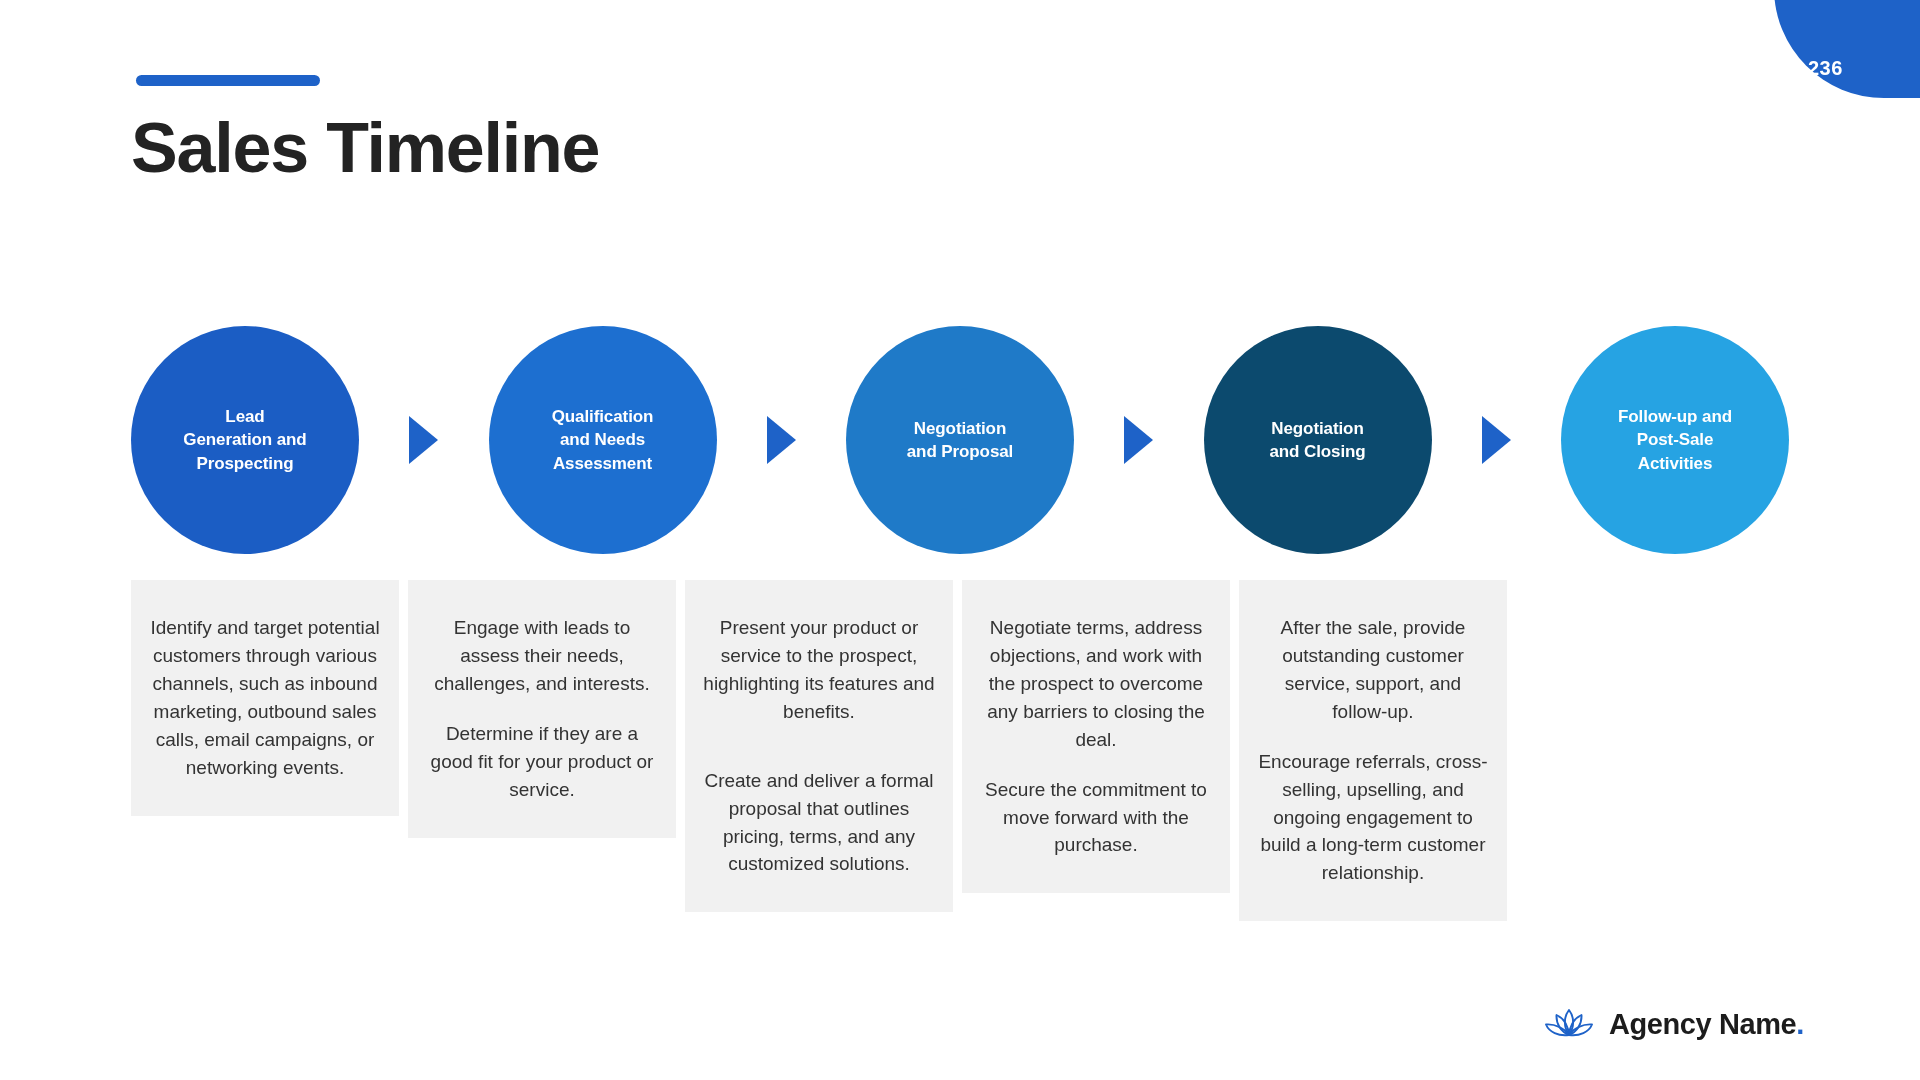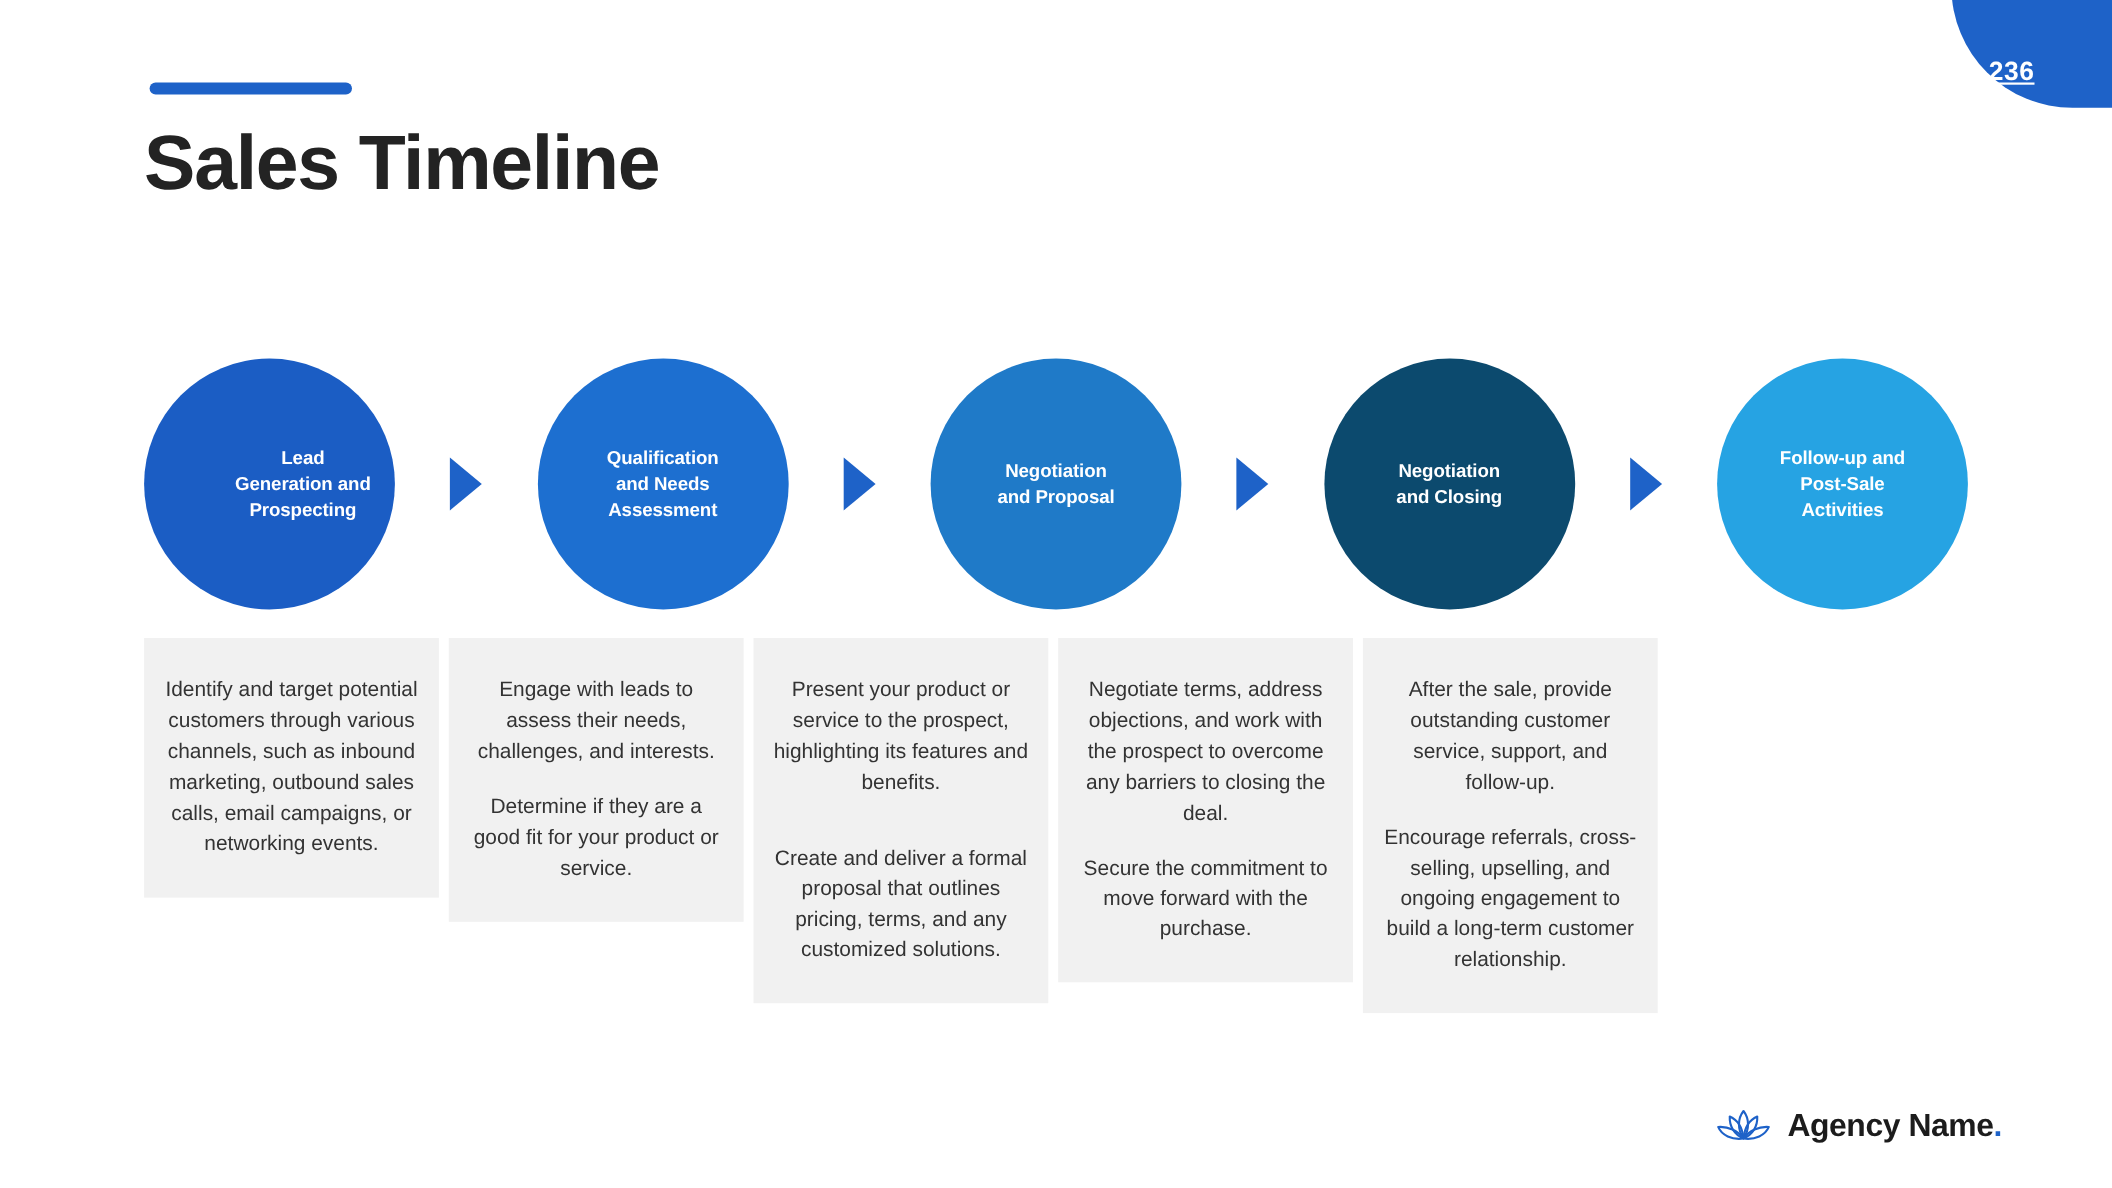"236" .page-badge-num { font-size: 24px -> 20px; text-decoration: underline -> none }
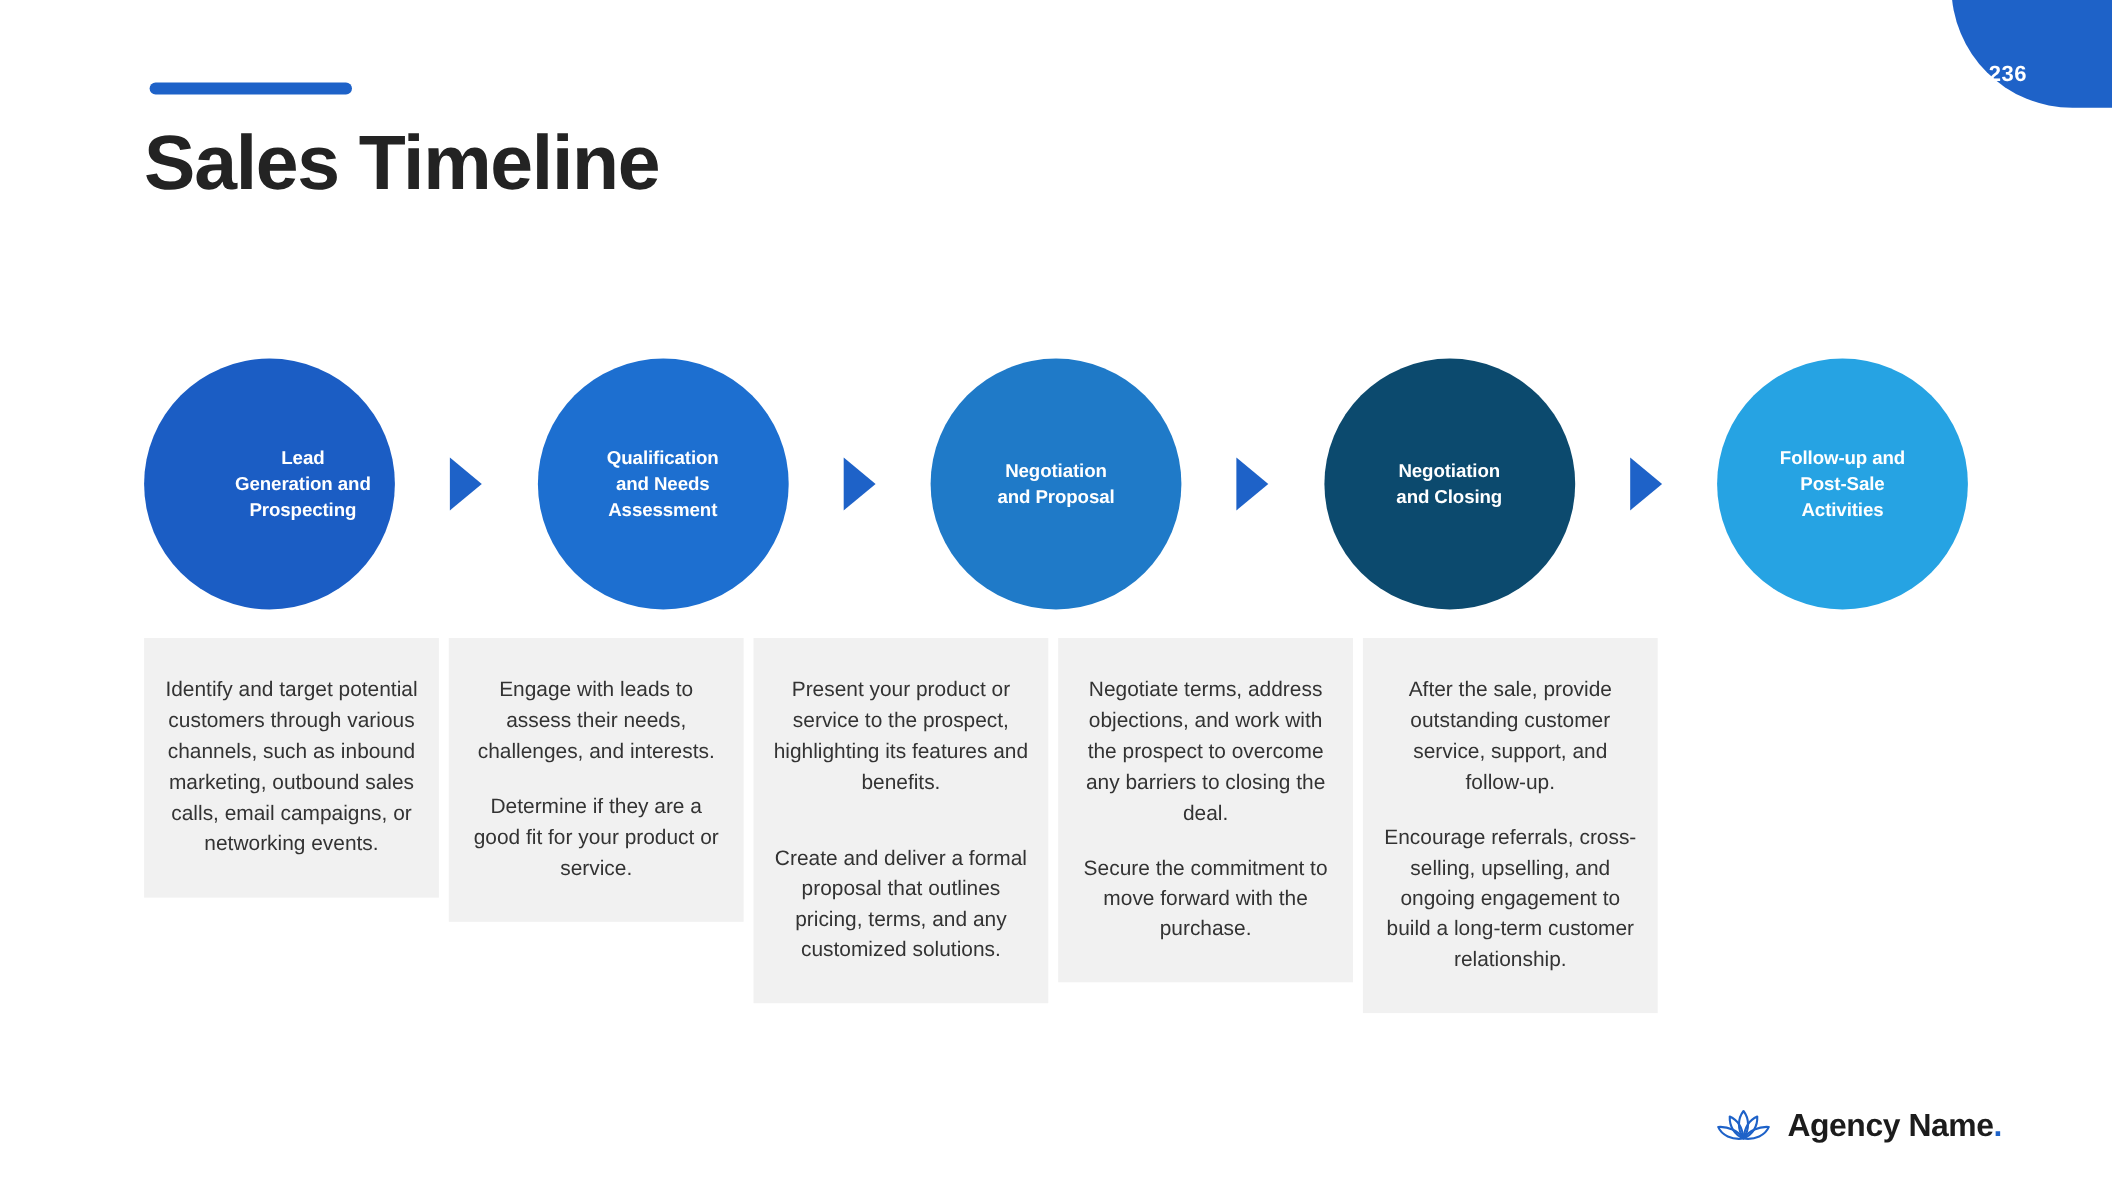"Lead" div.stage-circle { justify-content: flex-end -> none }
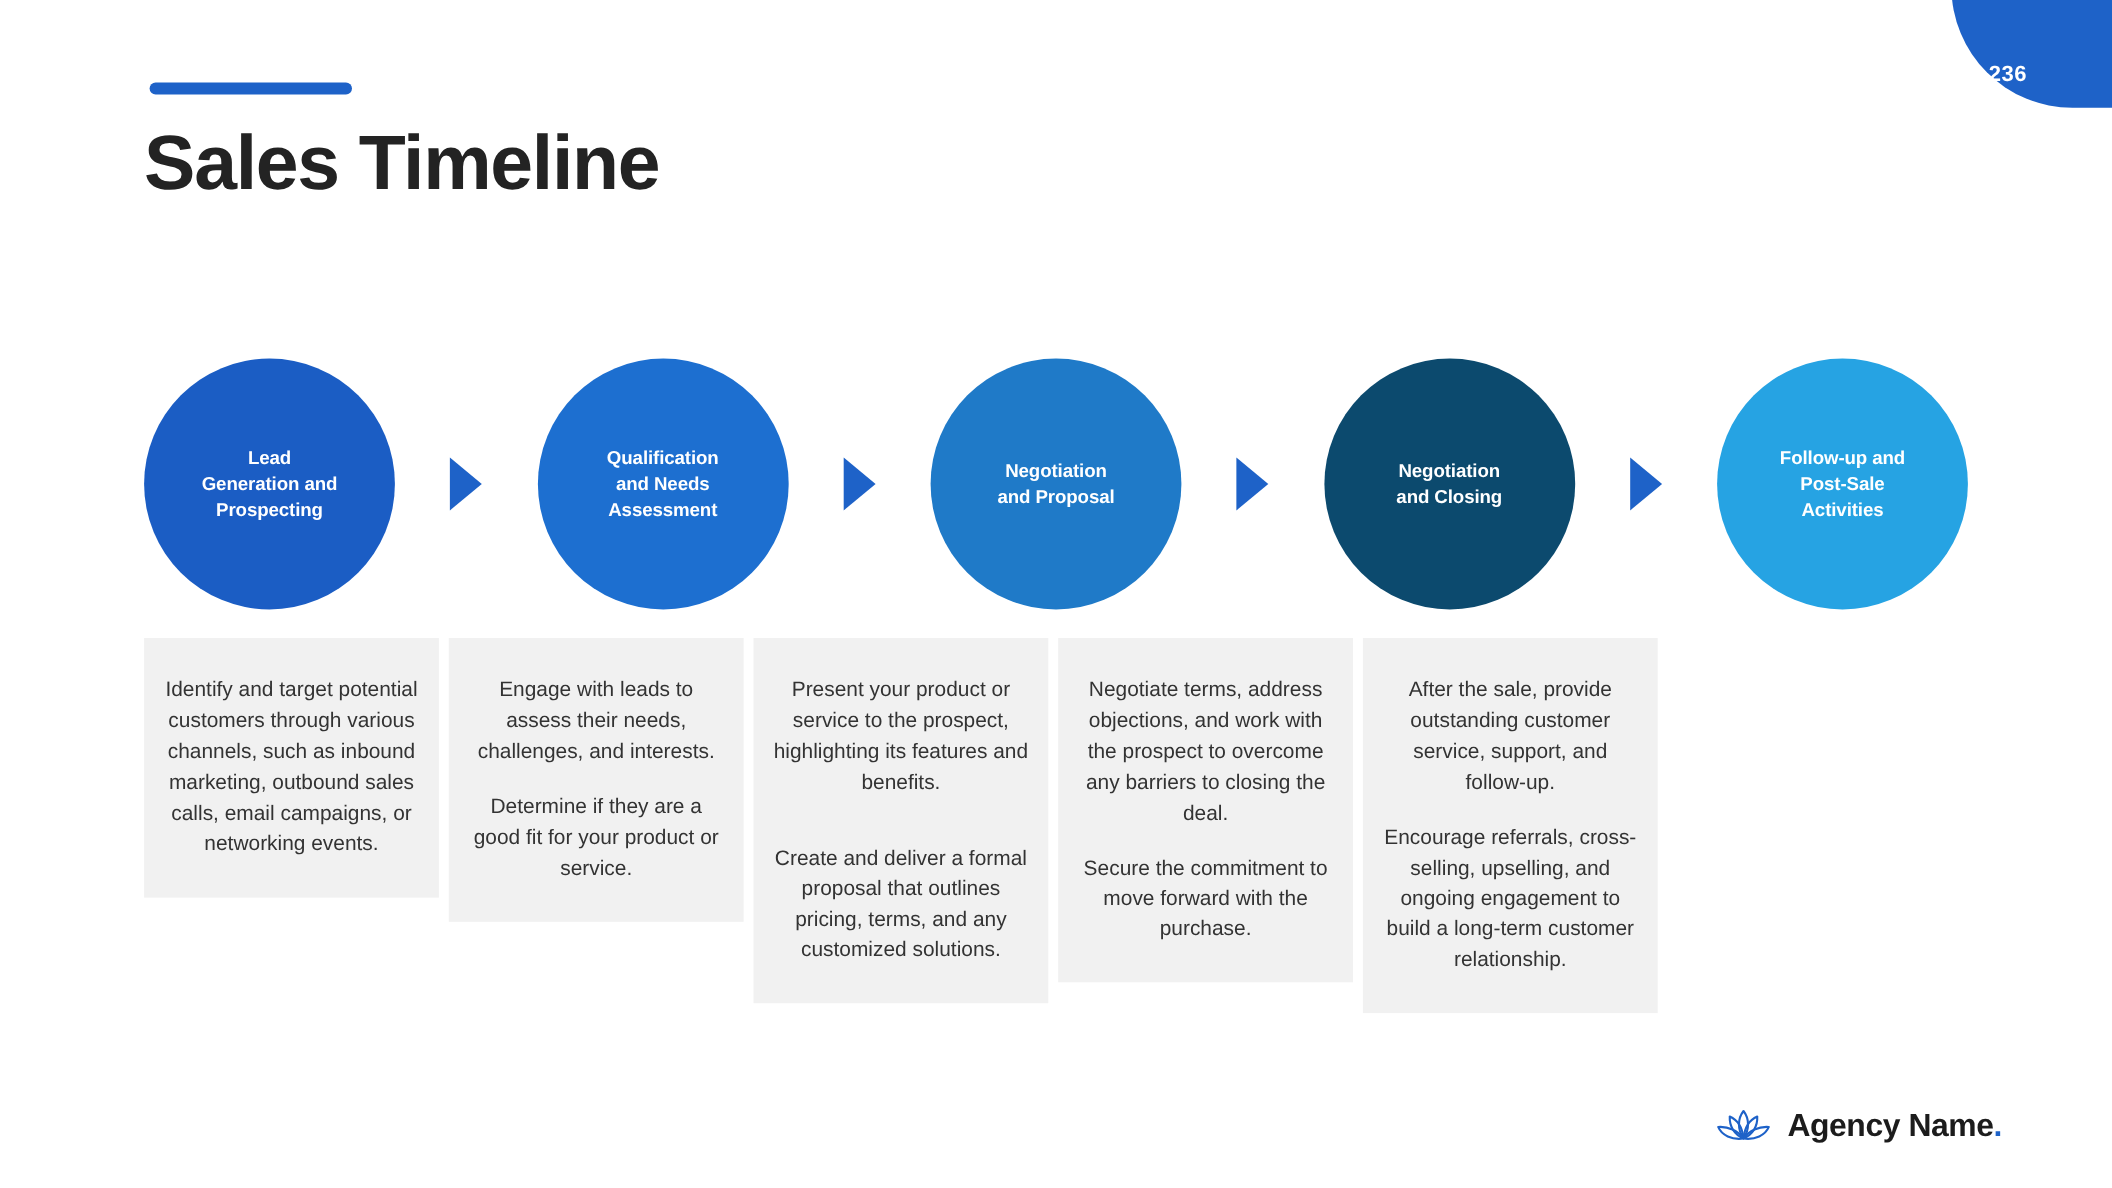"Agency Name." .footer-logo { right: 100px -> 116px }
